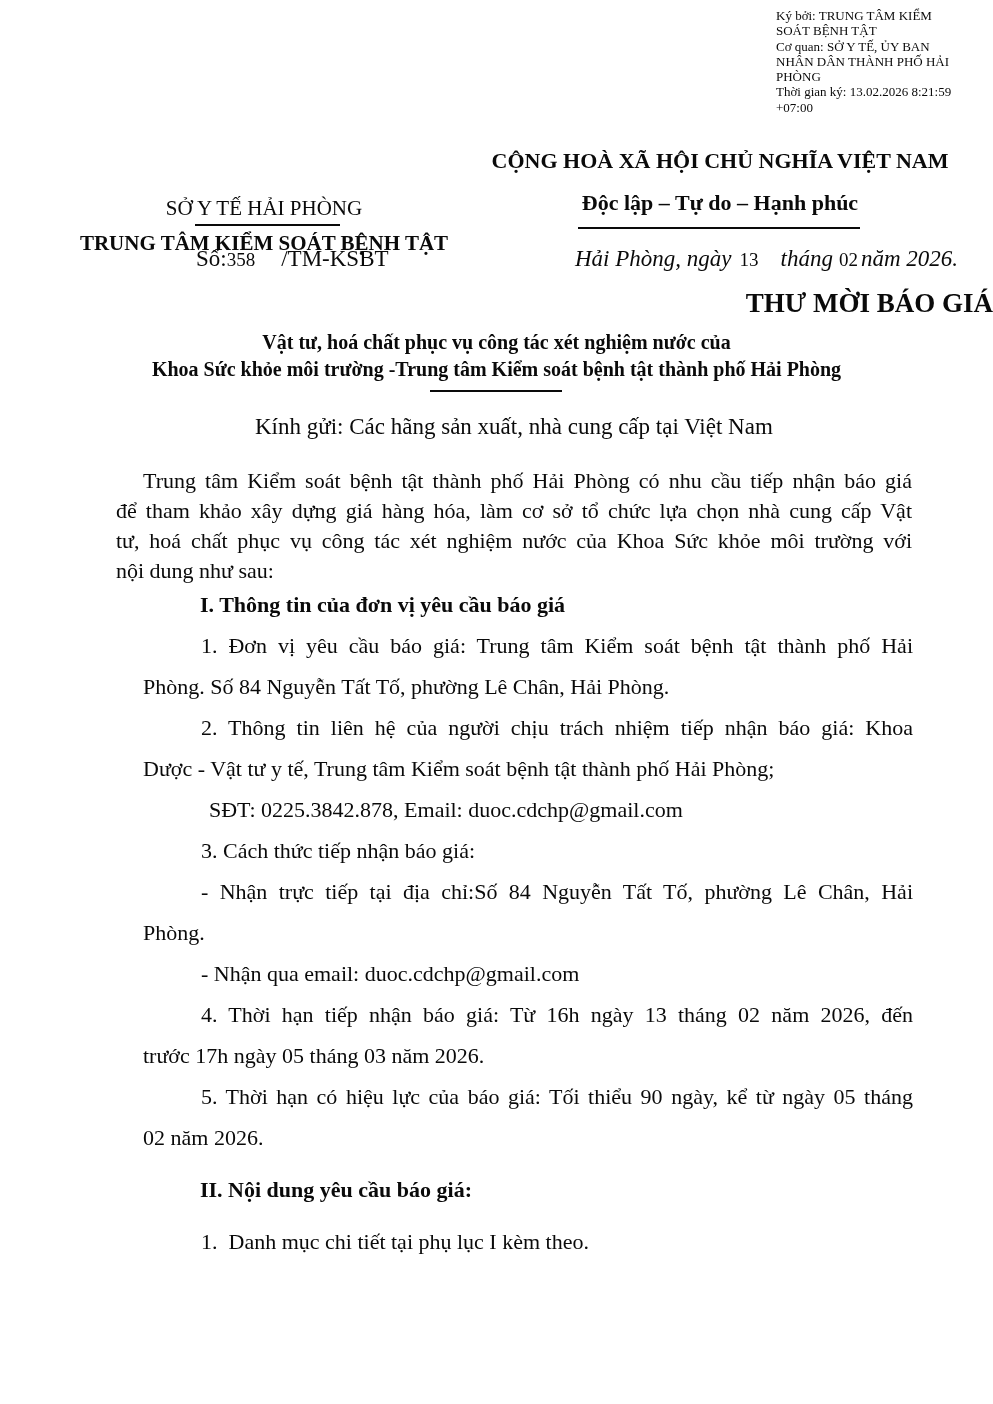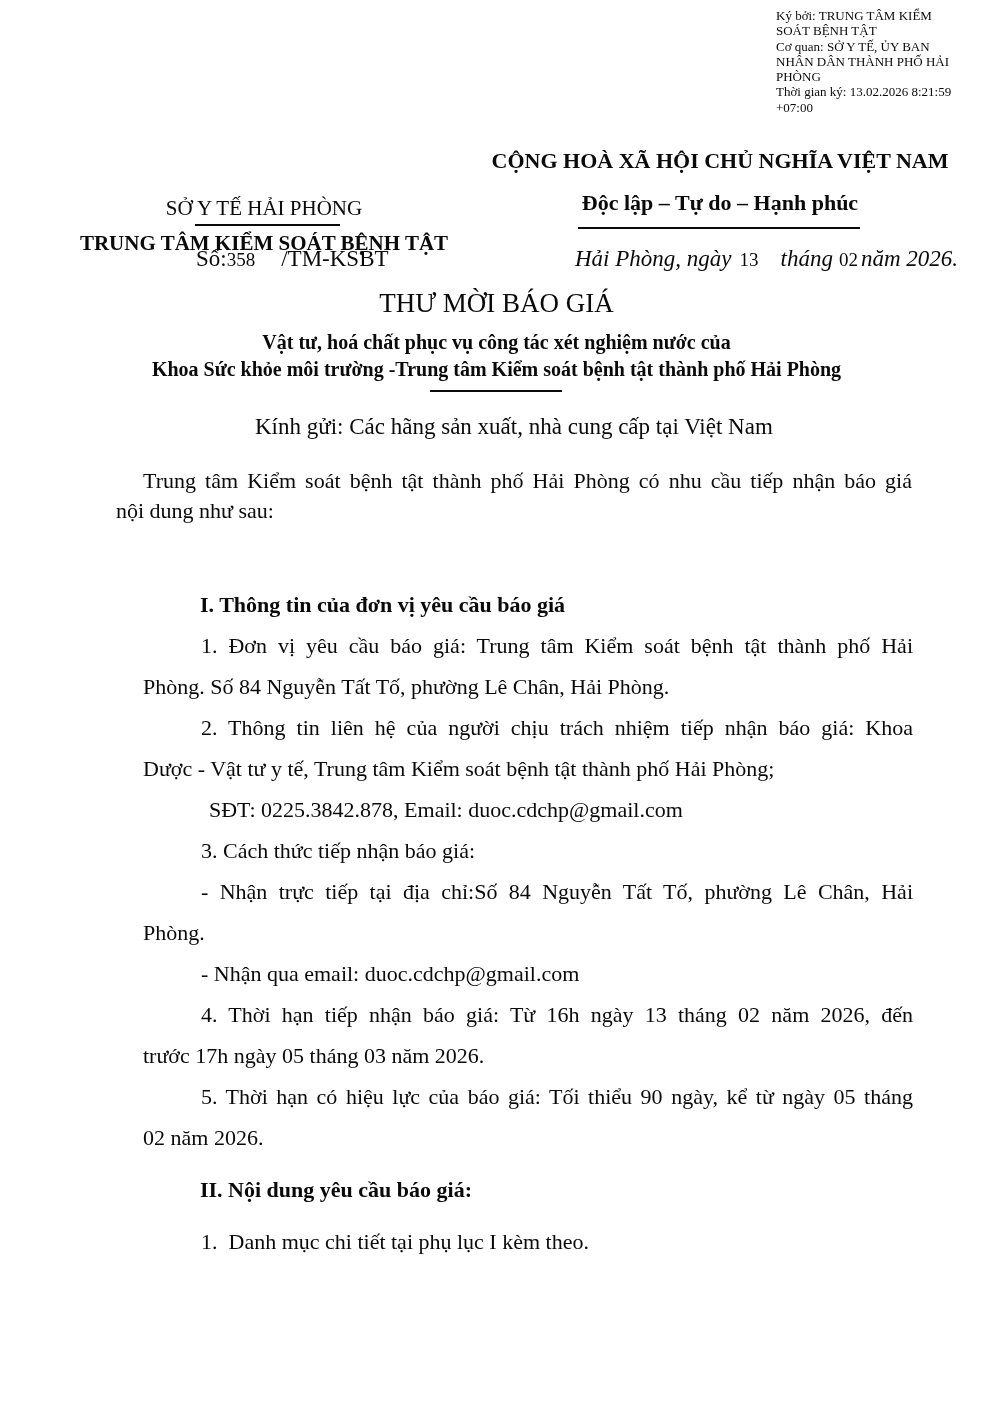"THƯ MỜI BÁO GIÁ" .title { font-weight: normal -> bold; text-align: center -> right }
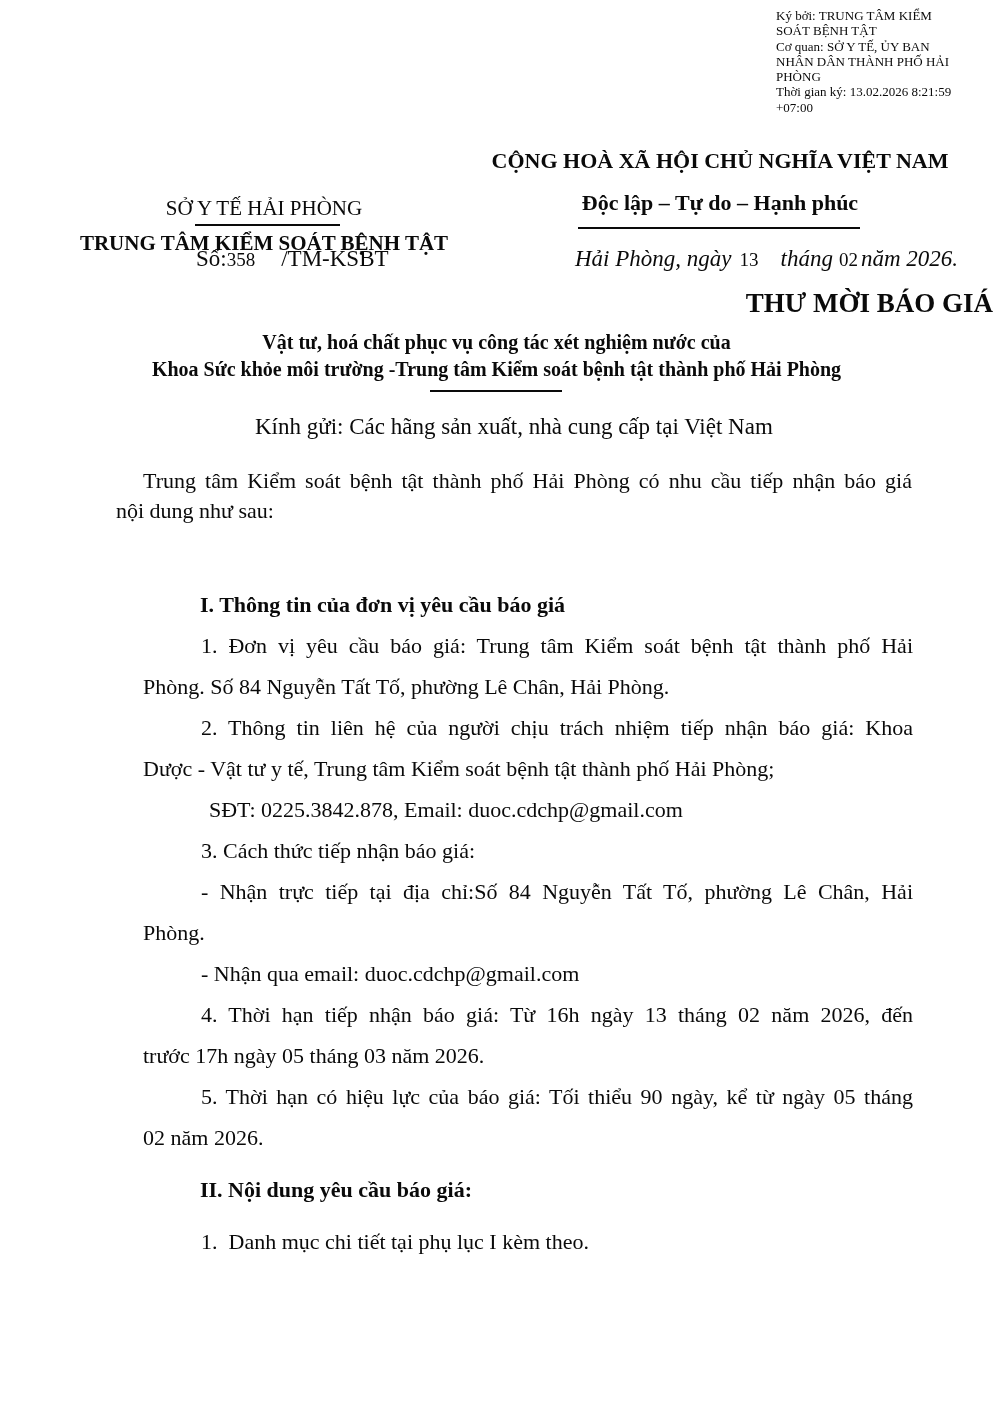"để tham khảo xây dựng" div.line { html: none -> <div>để tham khảo xây dựng giá hàng hóa, làm cơ sở tổ chức lựa chọn nhà cung cấp Vật</div> }
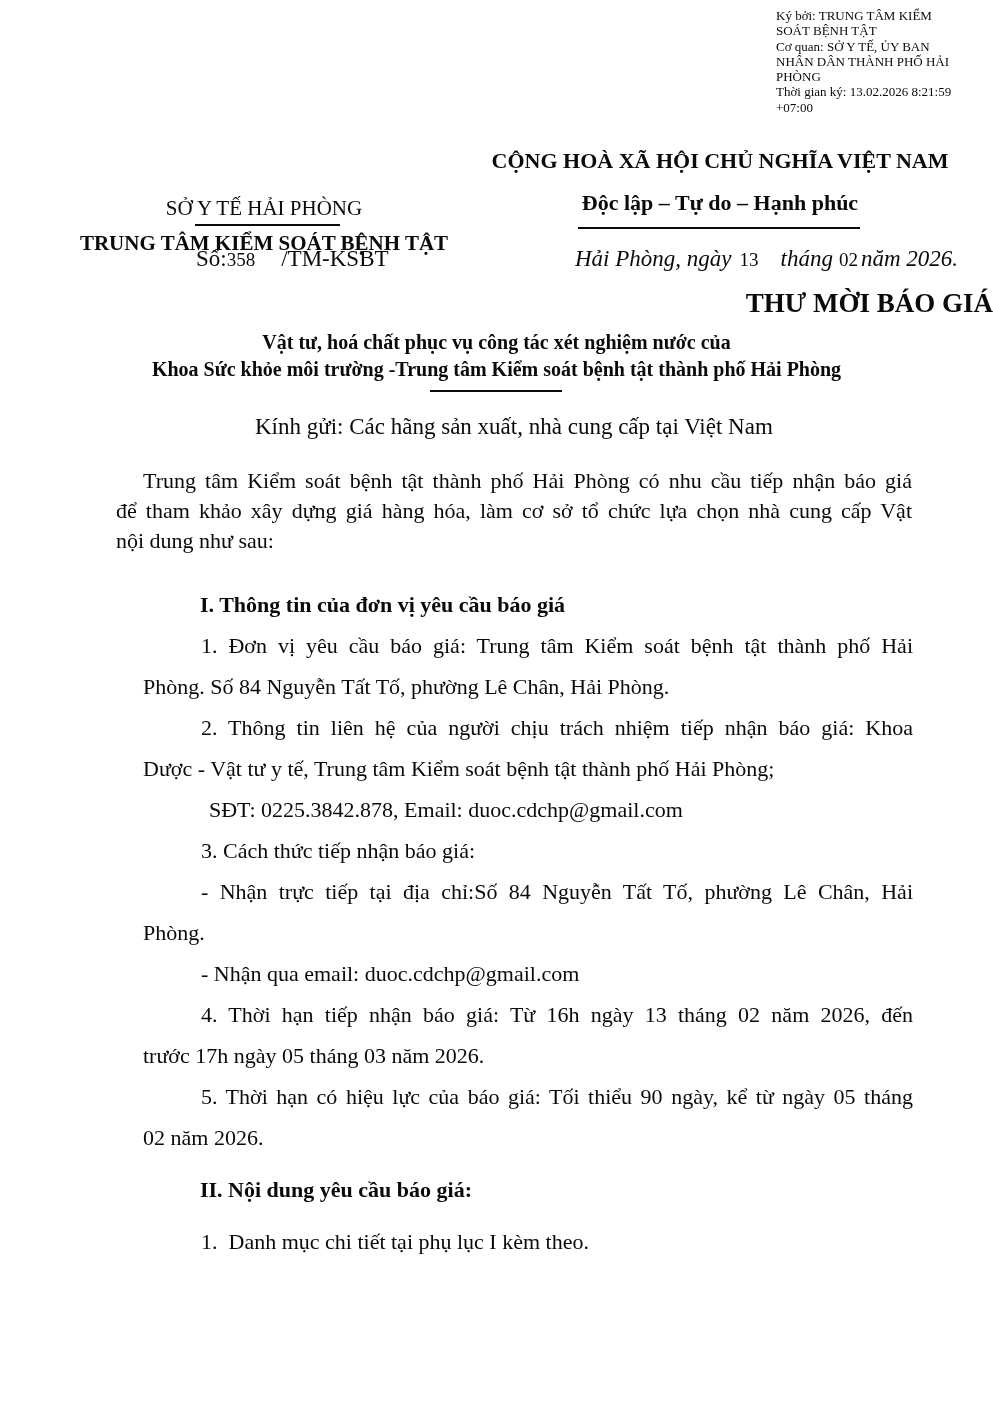"tư, hoá chất phục vụ" div.line { html: none -> <div>tư, hoá chất phục vụ công tác xét nghiệm nước của Khoa Sức khỏe môi trường với</div> }
